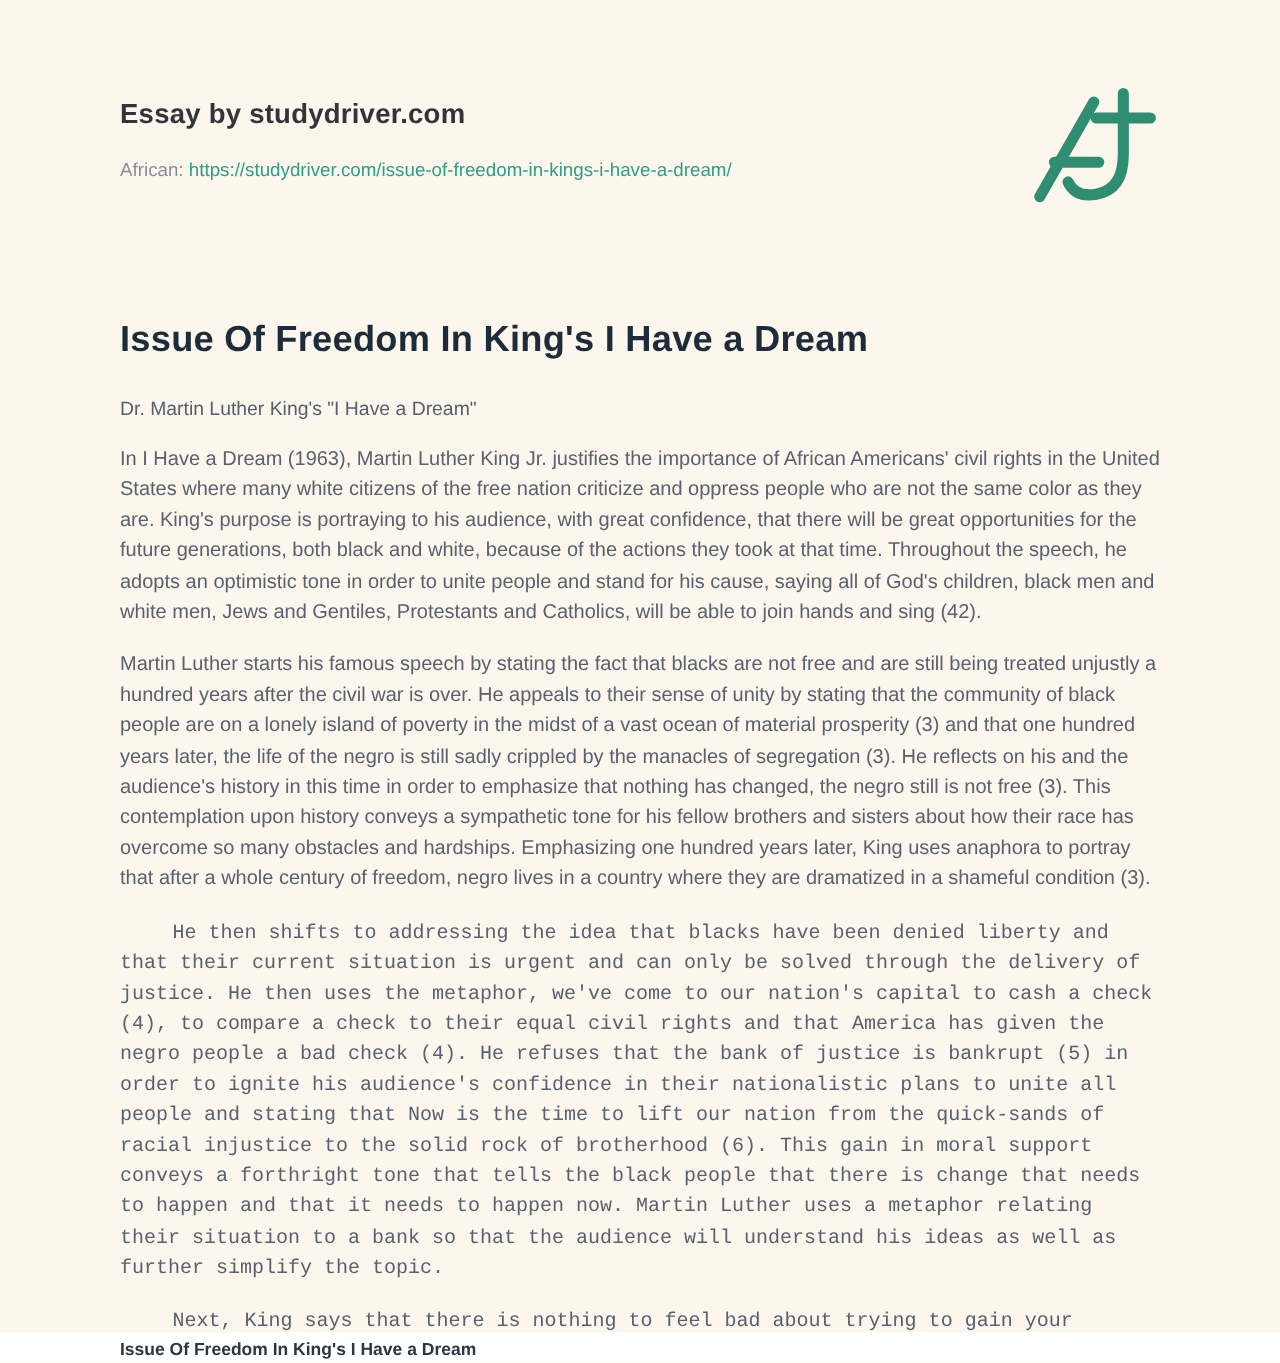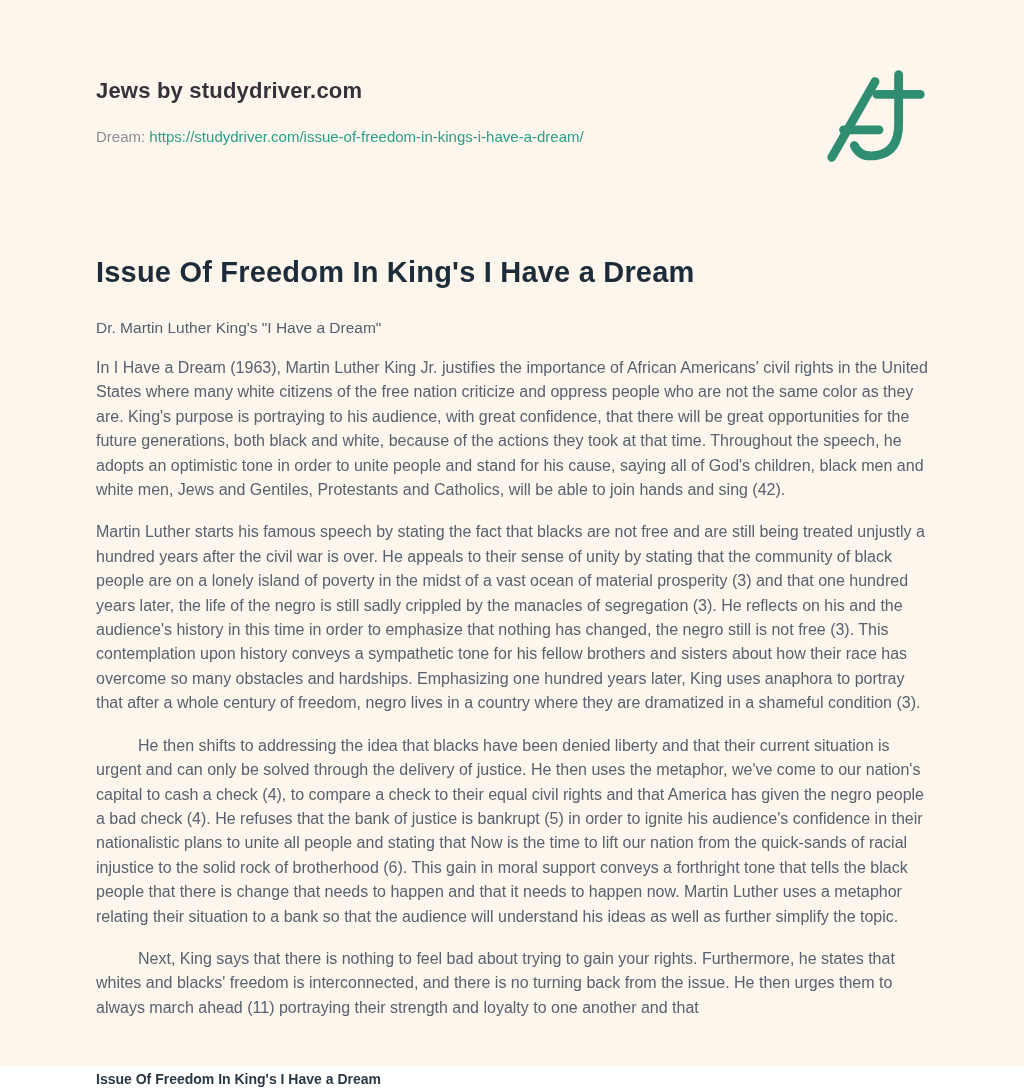"Jews by studydriver.com" div.essay-by { text: Jews -> Essay }
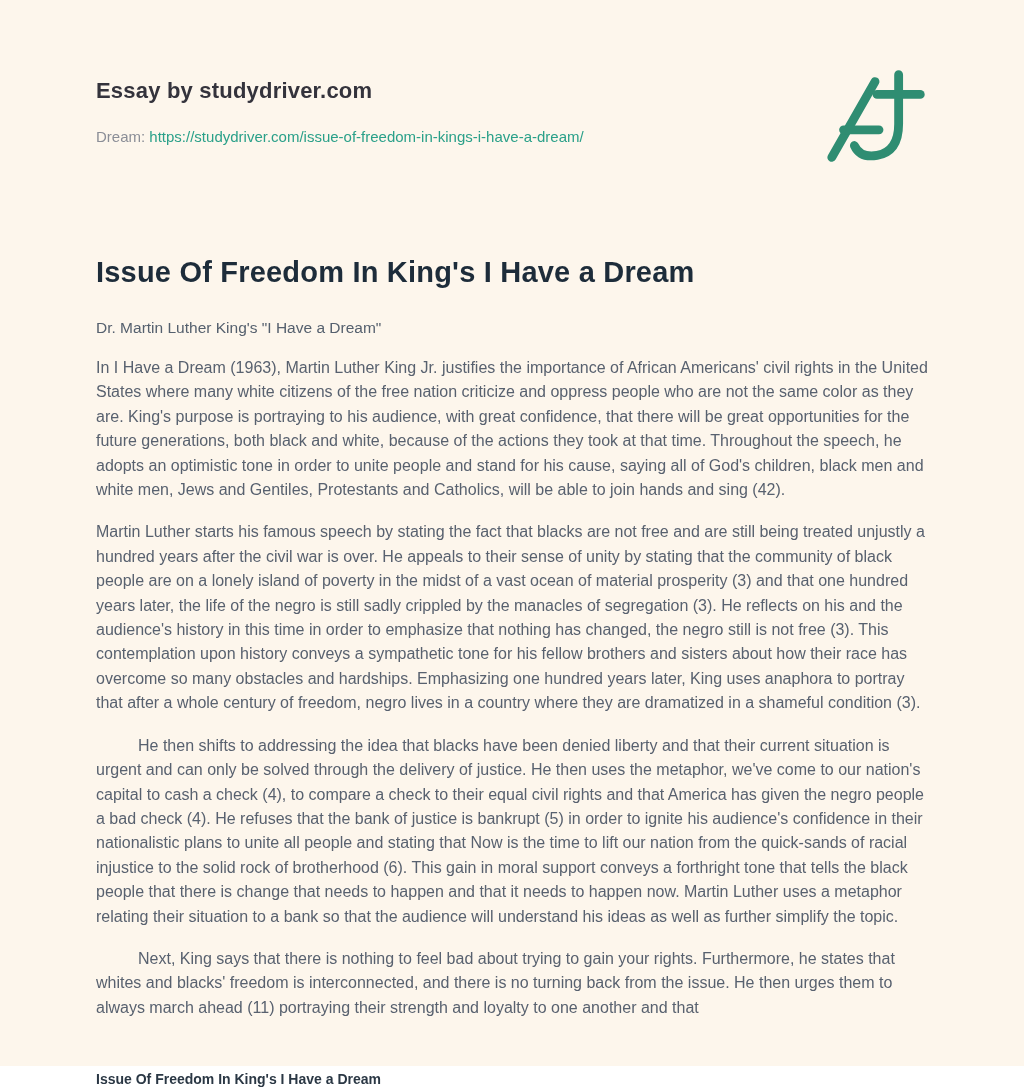"Dream:" span { text: Dream -> African }
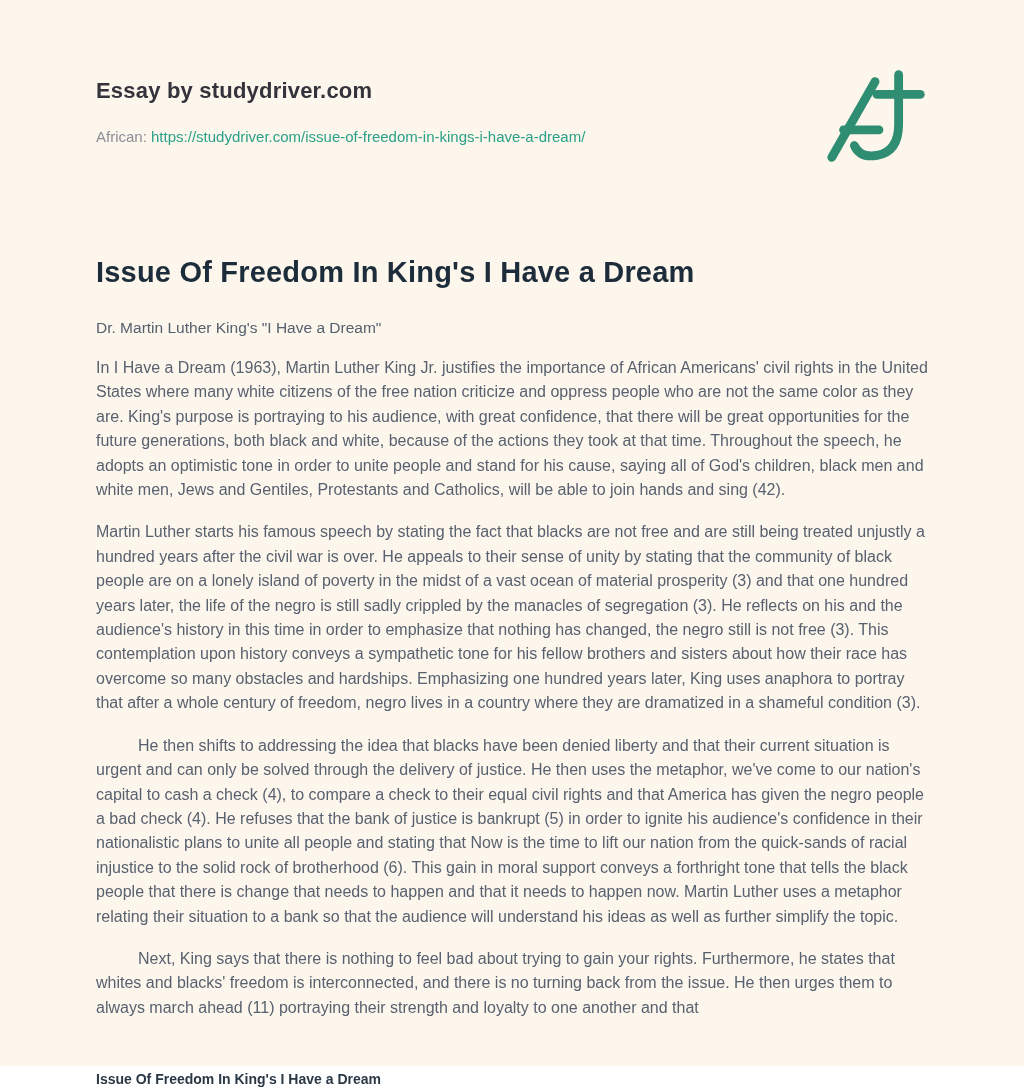"He then shifts to addressing" .body-text p.indent { font-family: none -> Liberation Mono, monospace }
